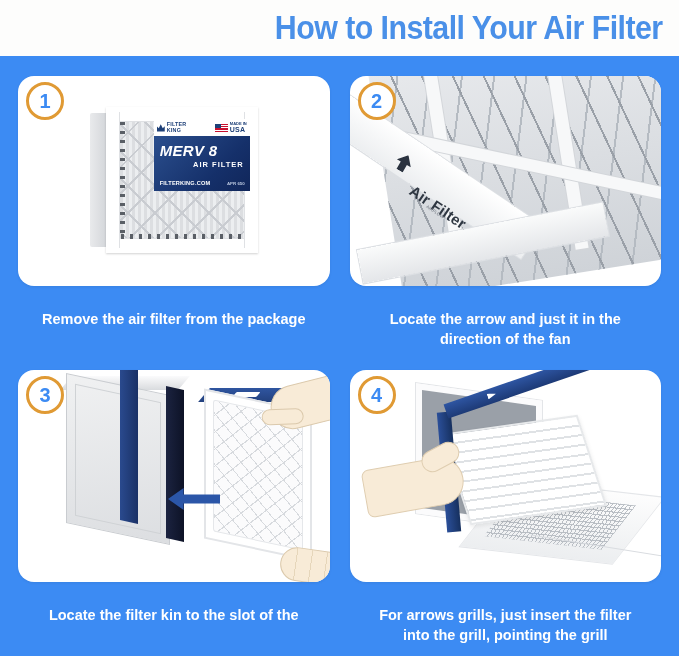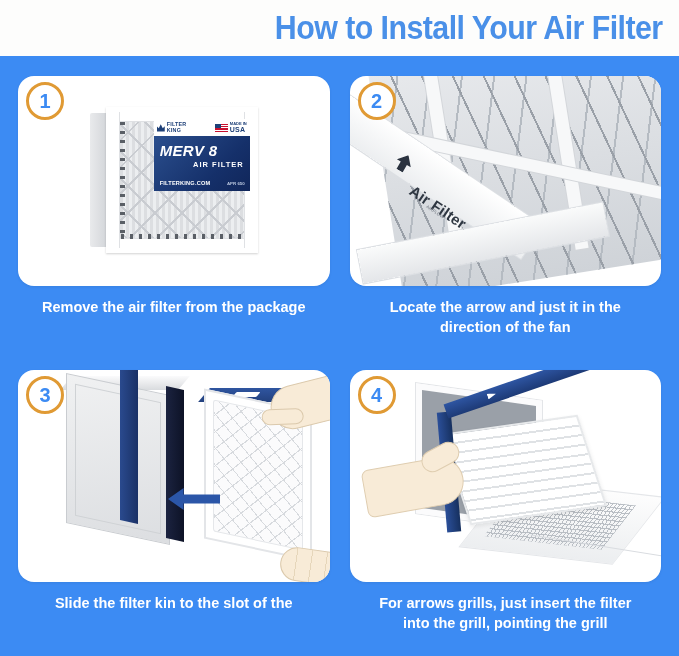"Remove the air filter from" .caption { margin-top: 12px -> 24px }
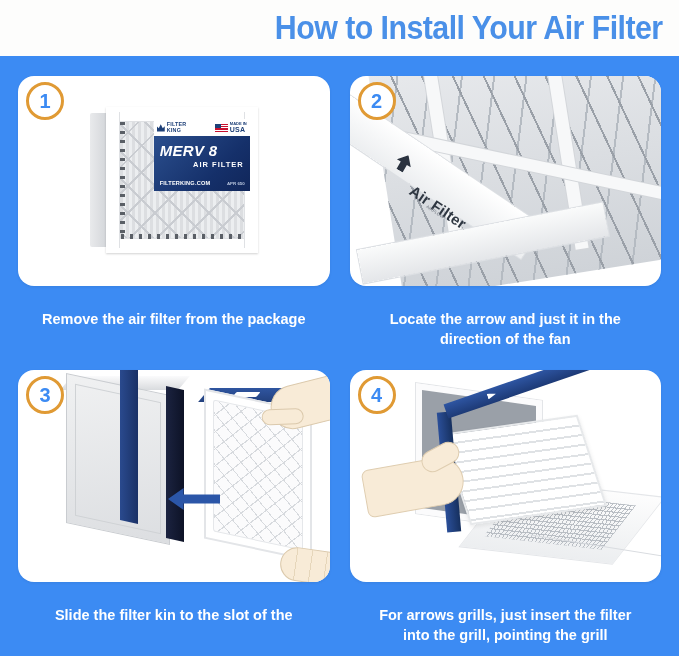"Slide the filter kin to" span { text: Slide -> Locate }
